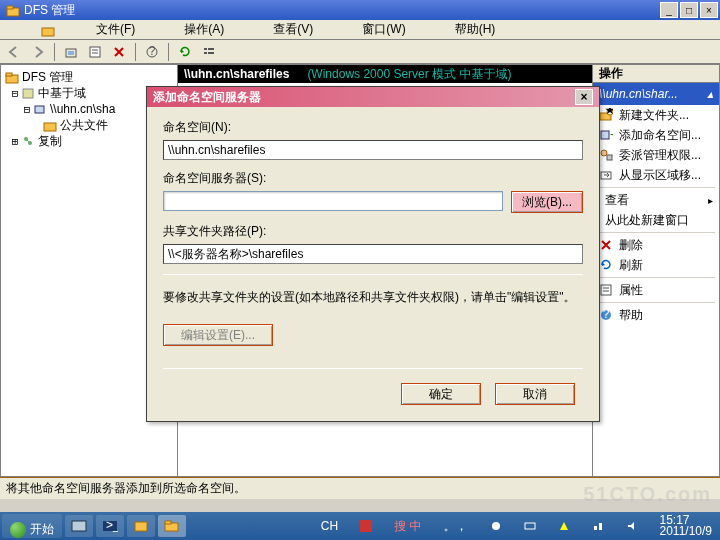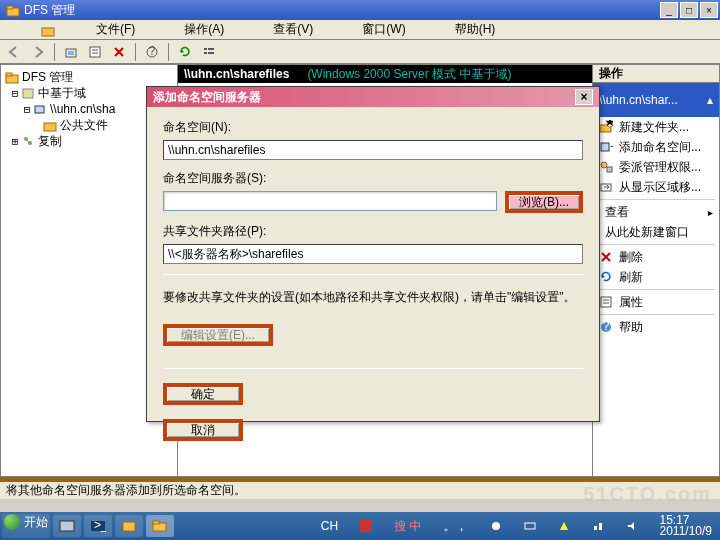"\\uhn.cn\shar..." .right-sub { font-style: none -> italic; height: 34px -> 22px }
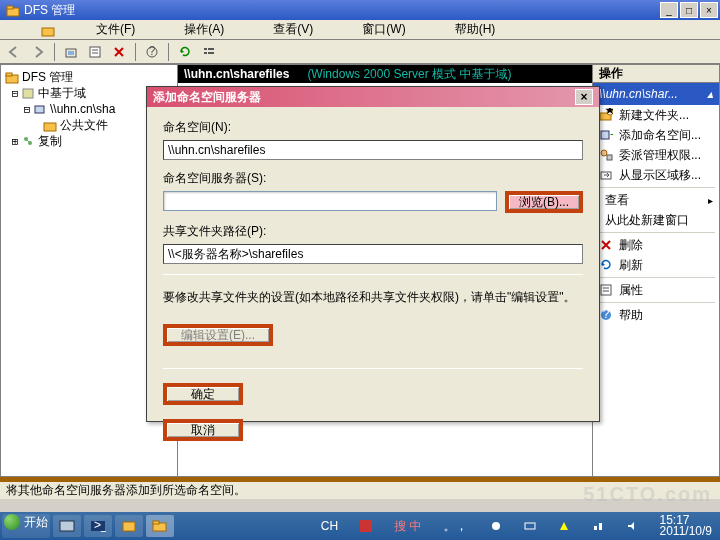"浏览(B)..." .btn { border: 4px solid #c2410c -> 1px solid #c2410c }
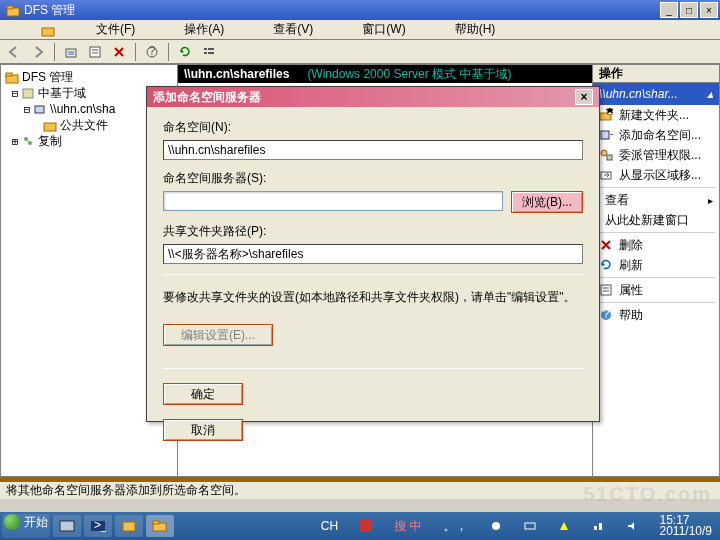"确定" .dlg-bbar { flex-direction: column -> none }
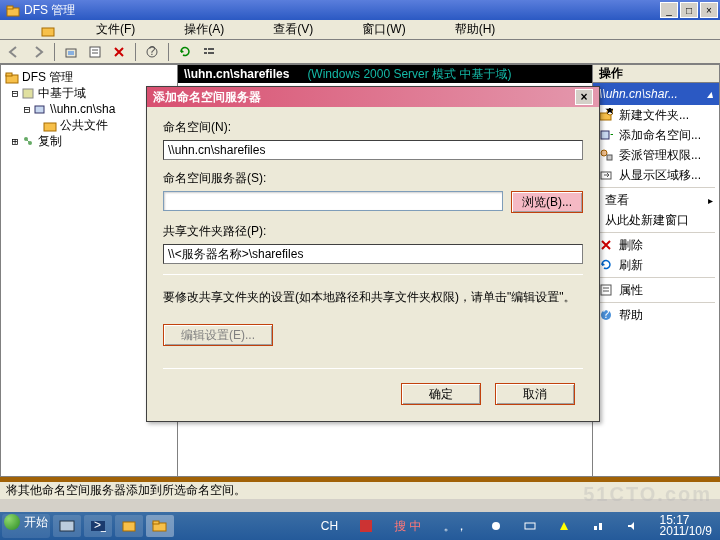"将其他命名空间服务器添加到所选命名空间。" .statusbar { border-top: 5px solid #a16207 -> 1px solid #a16207 }
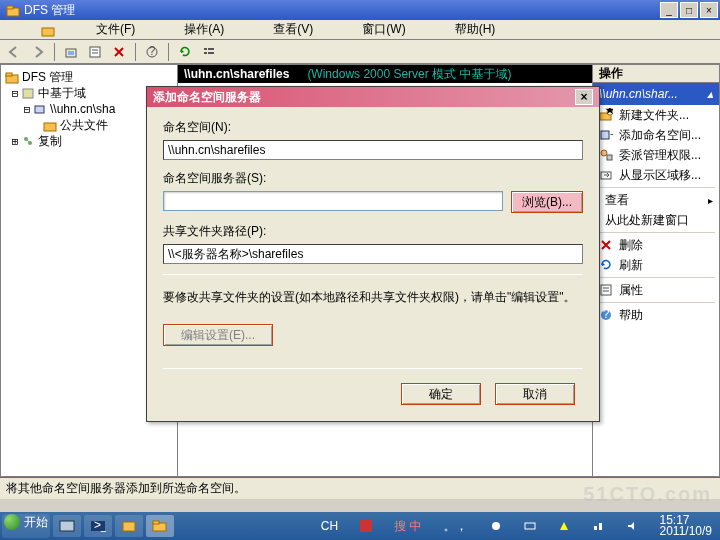"开始" .start { align-items: flex-start -> flex-end; padding: 0 2px -> 0 8px }
